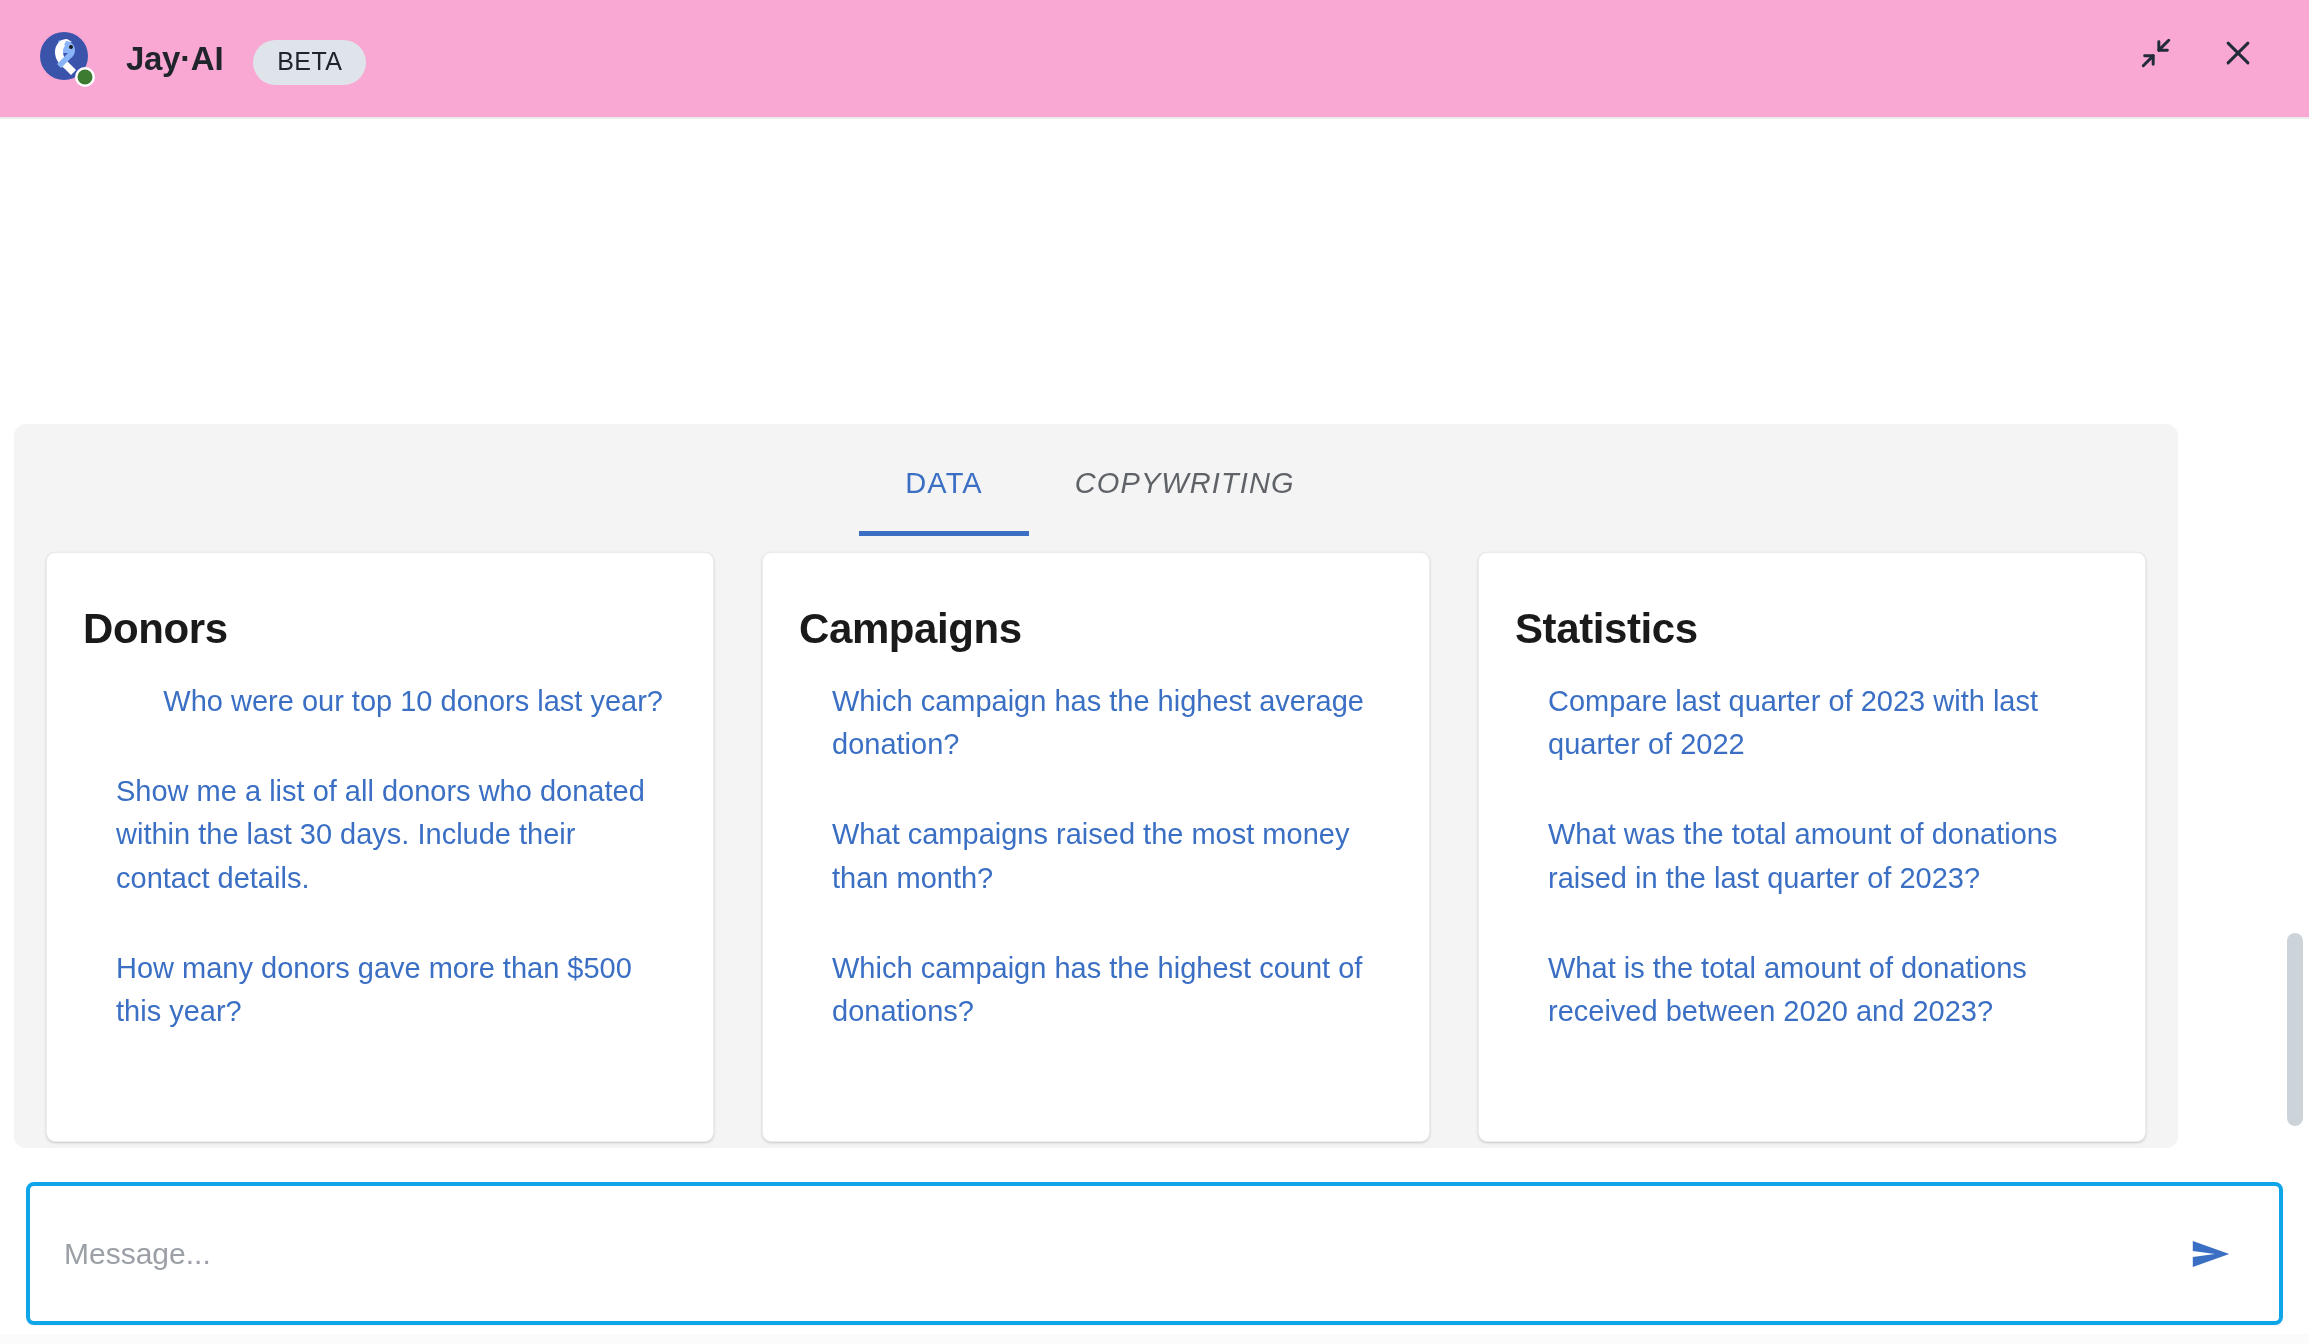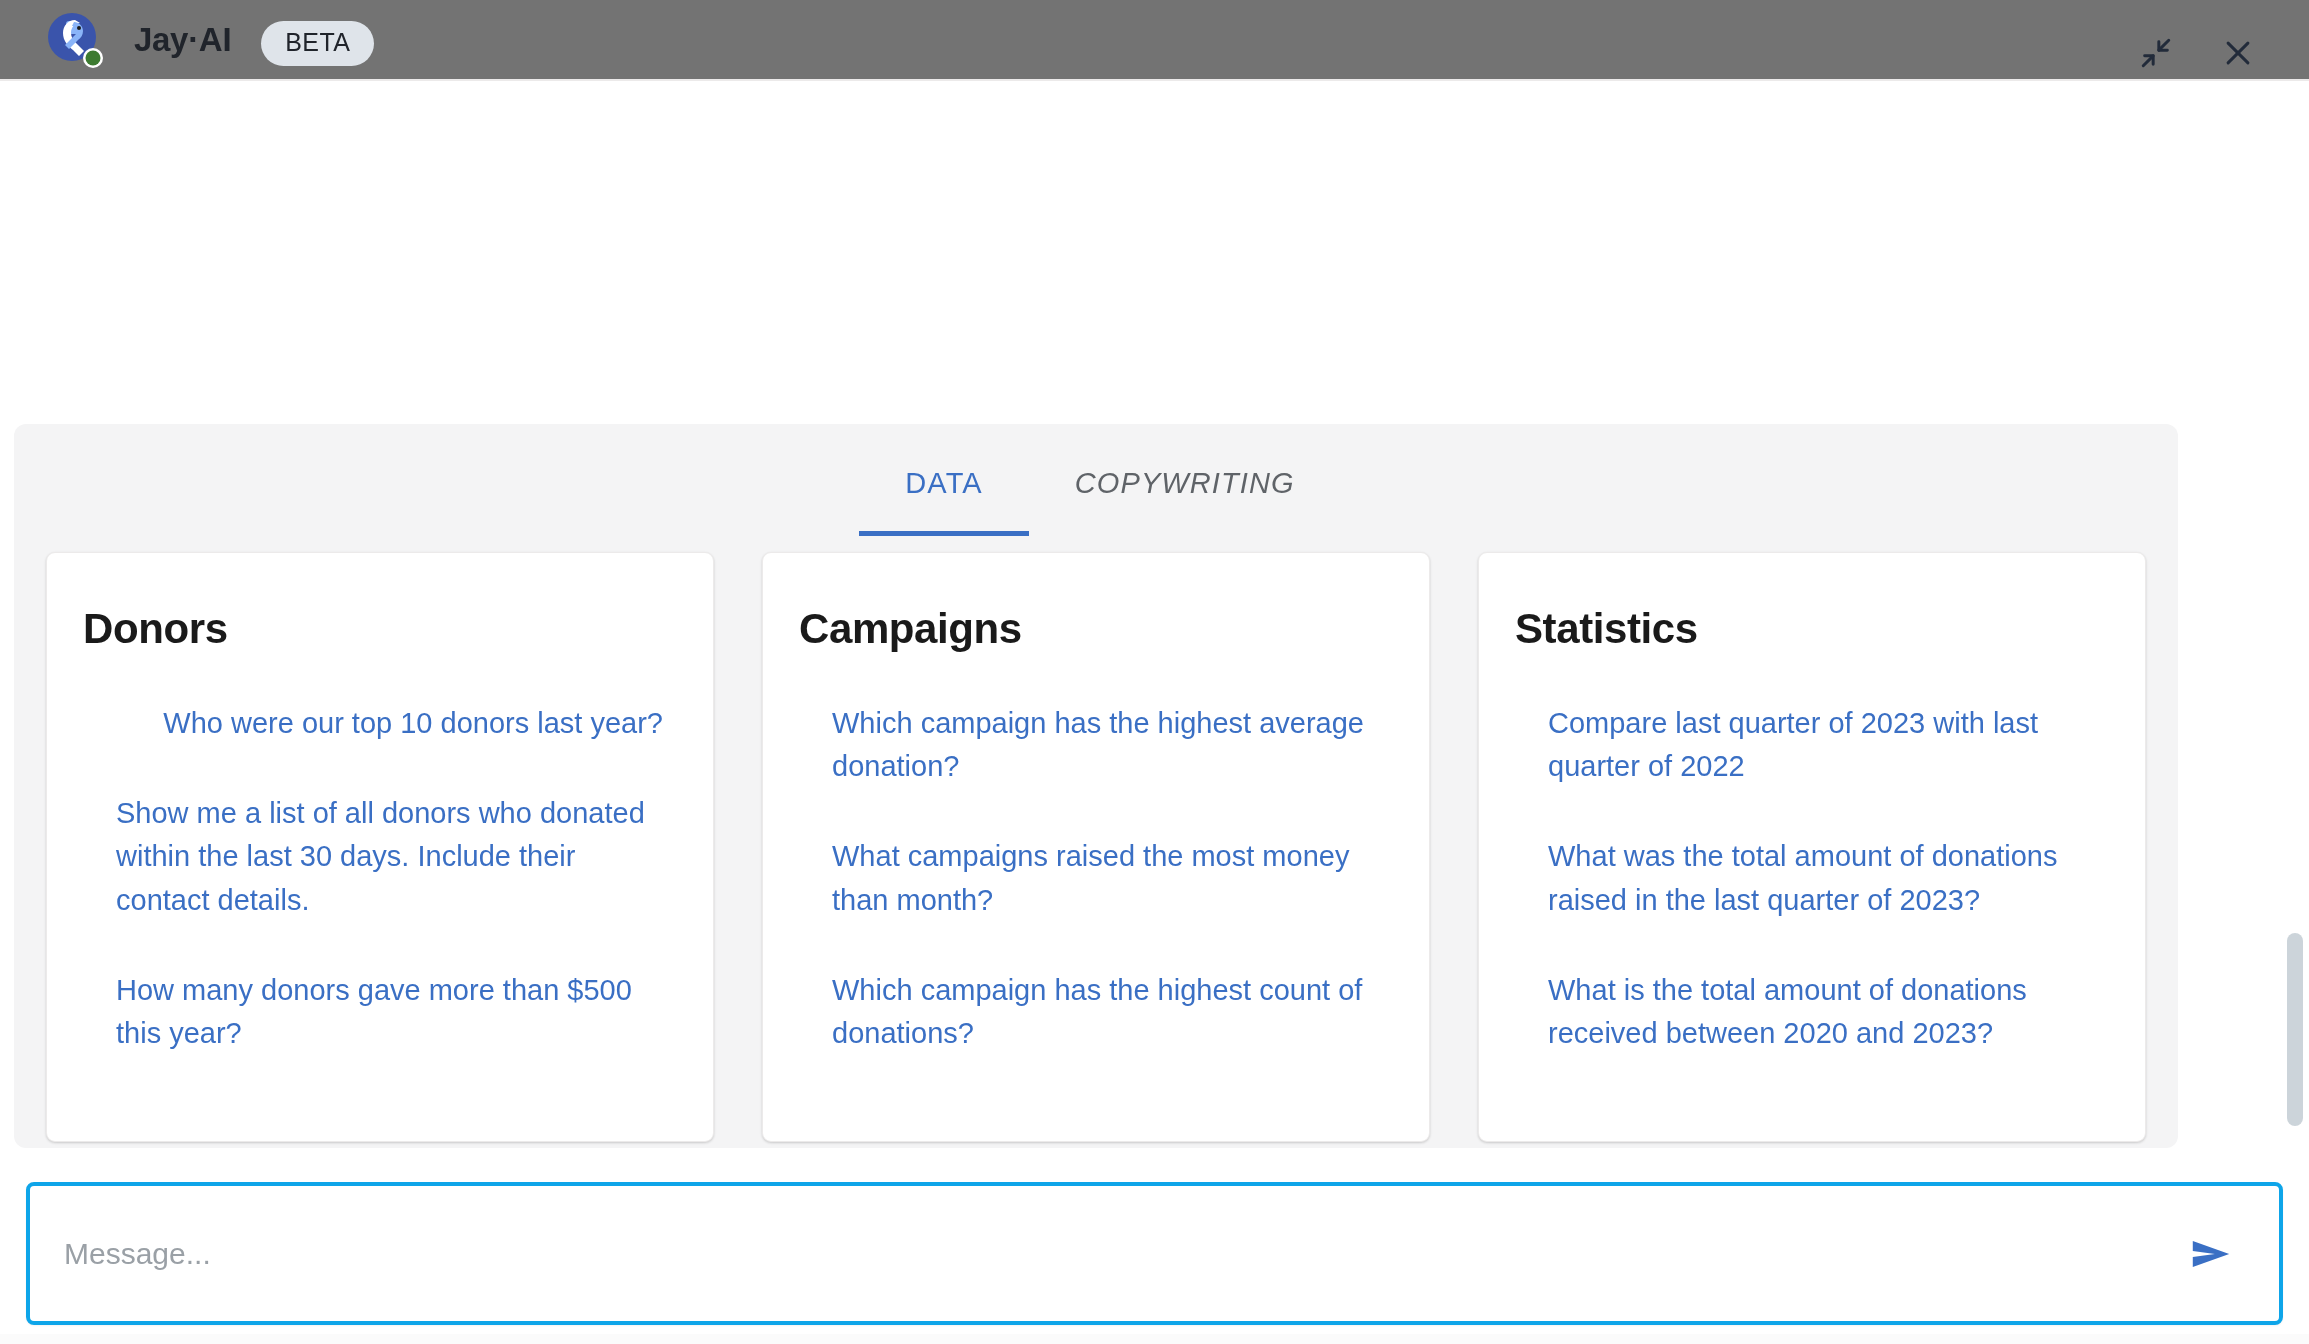"Jay·AI" .header { background: #737373 -> #f9a8d4; height: 81px -> 119px; padding-left: 8px -> none }
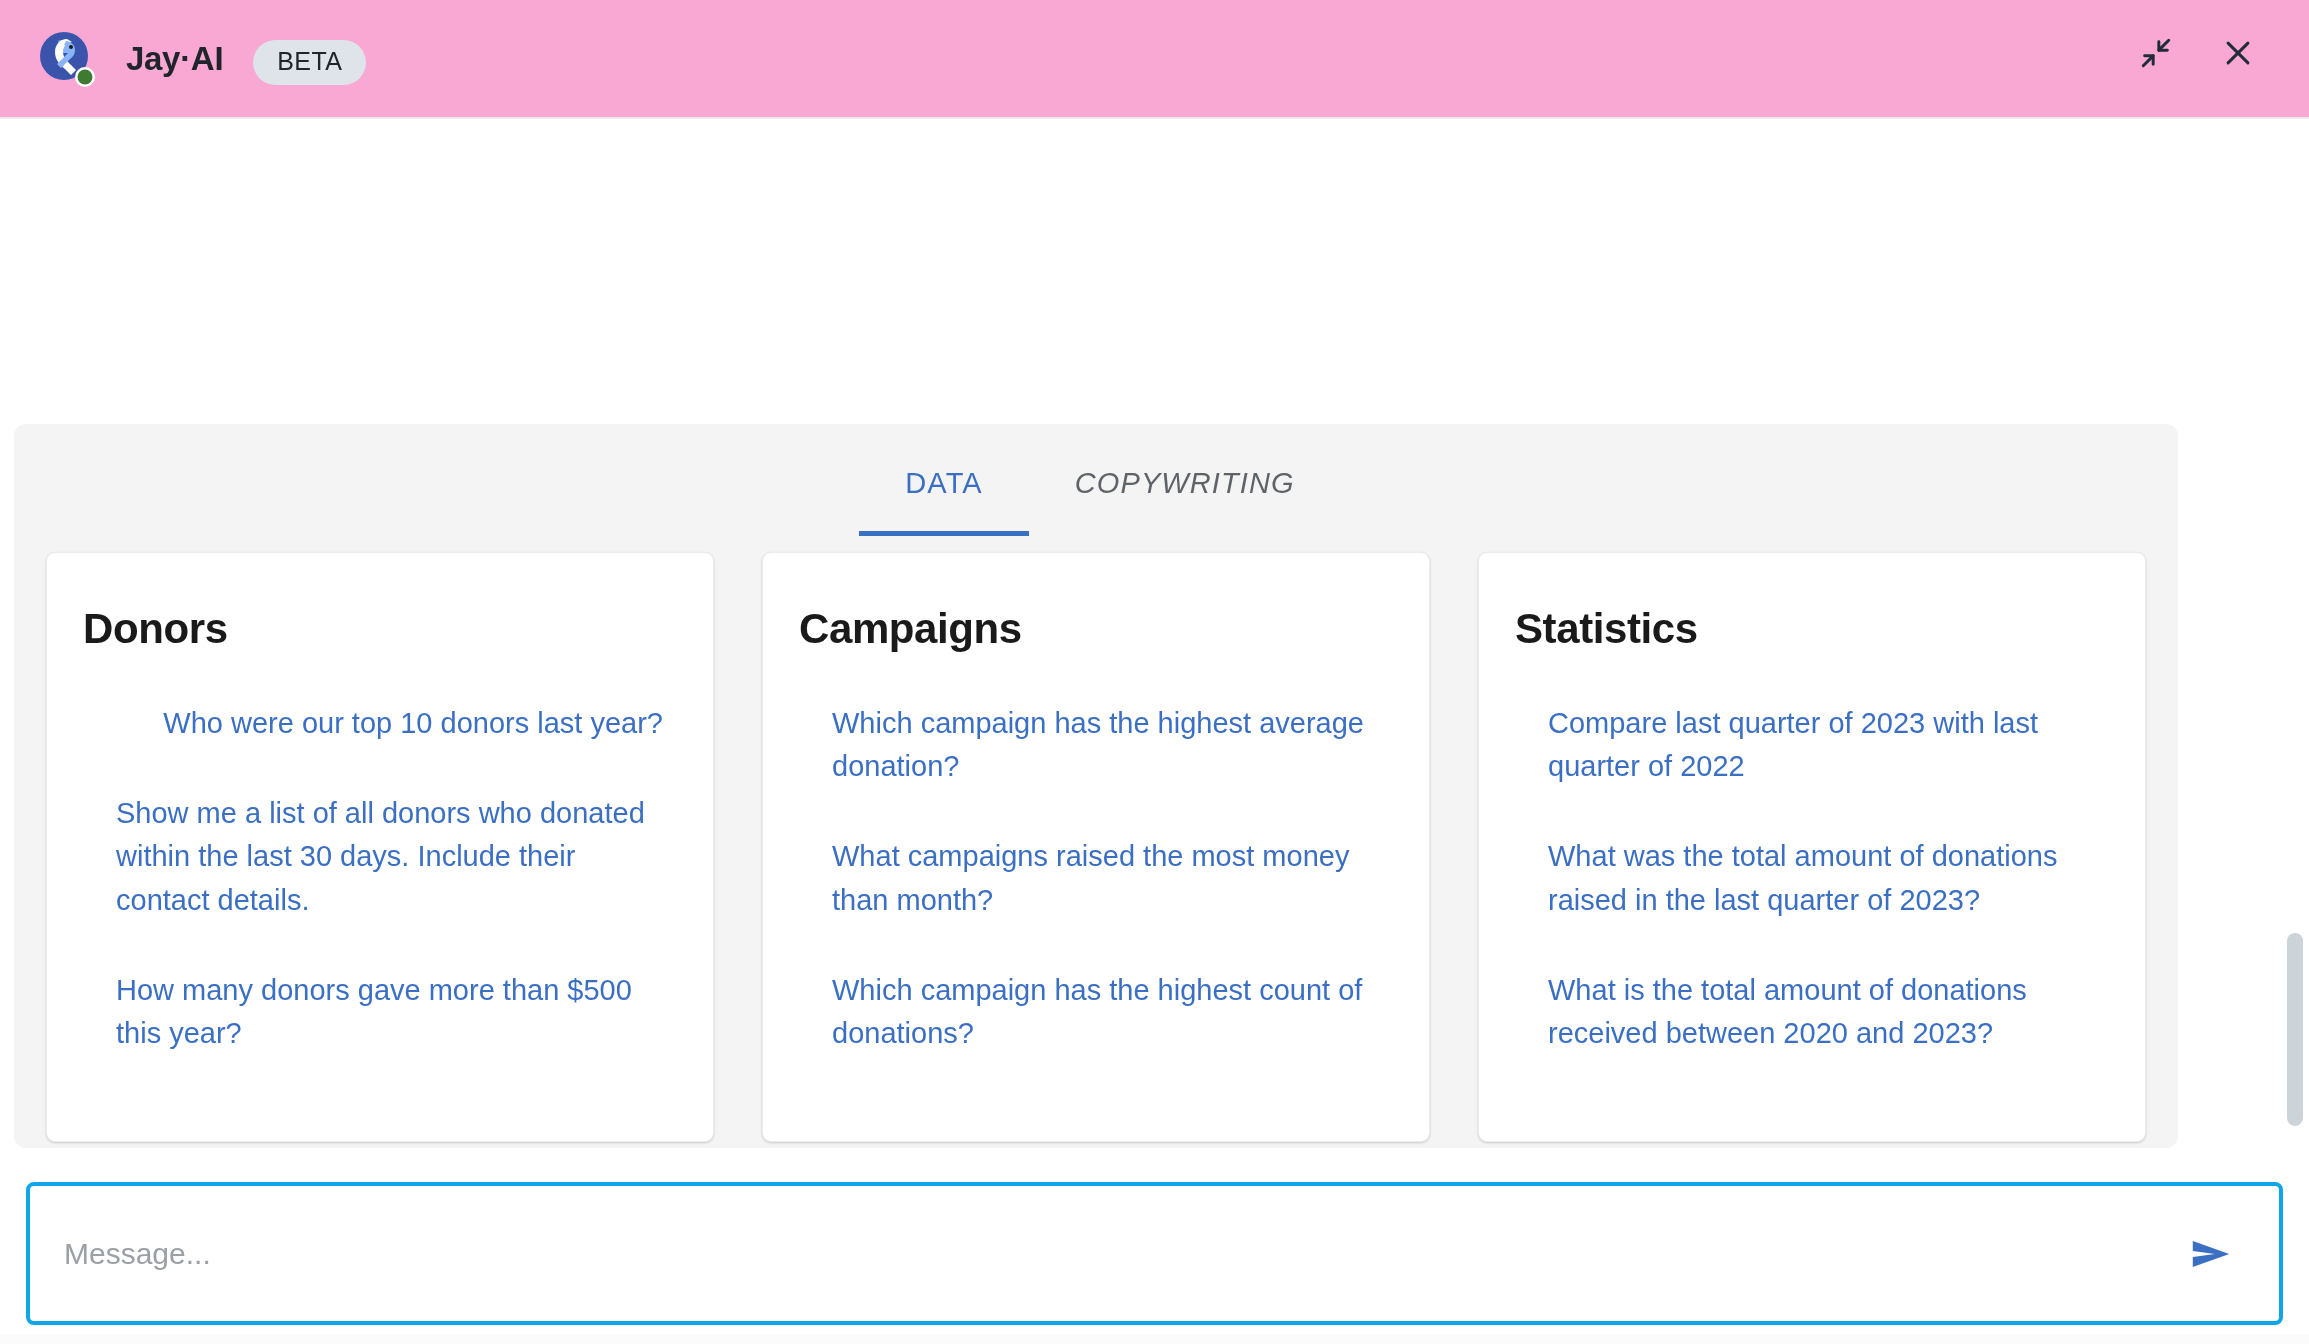"Donors" .card-title { margin-bottom: 49px -> 27px }
